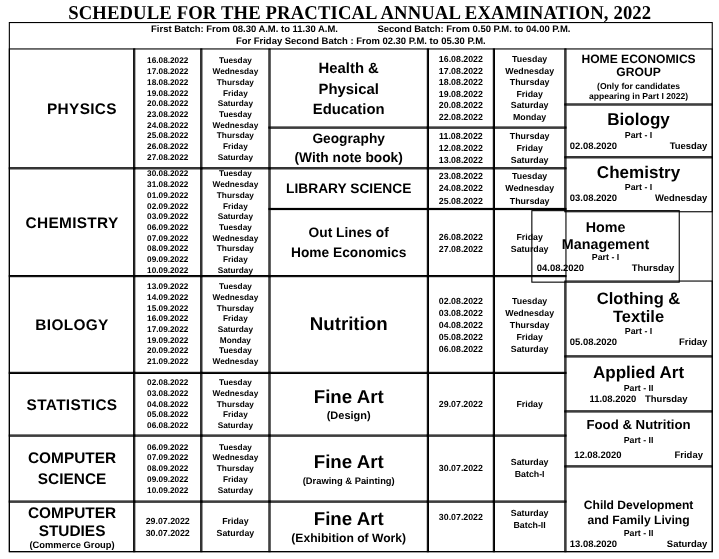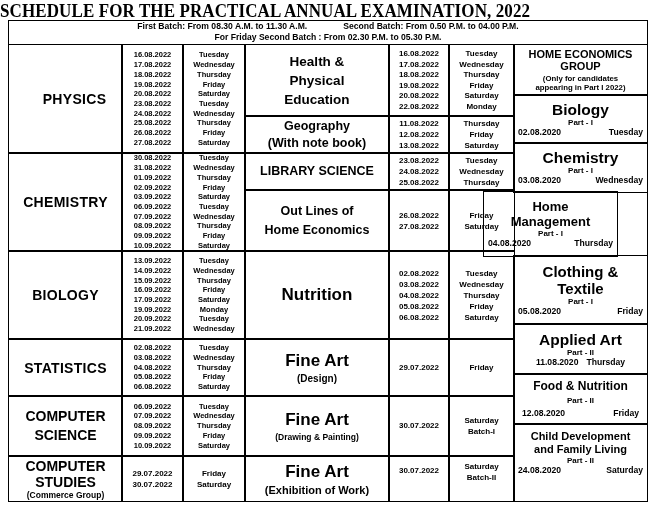"SCHEDULE FOR THE PRACTICAL ANNUAL" .title { text-align: none -> center }
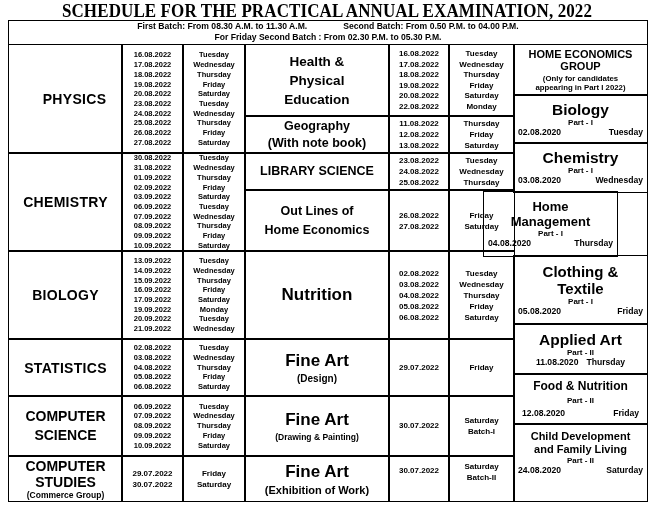"Child Development" span.he-med { margin-top: none -> 24px }
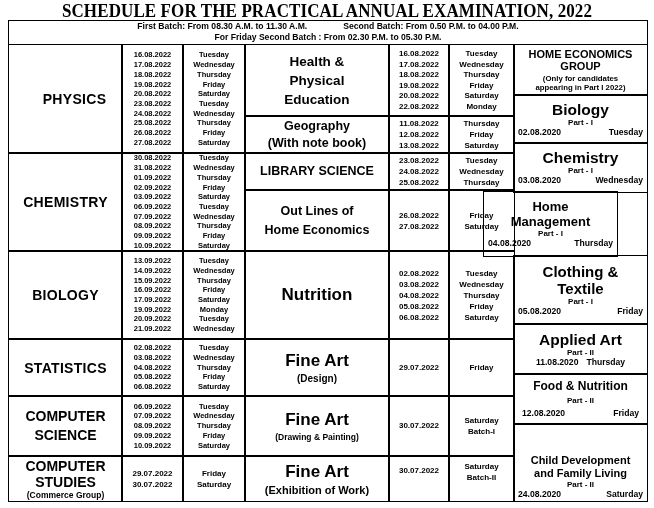"24.08.2020" span { text: 24.08.2020 -> 13.08.2020 }
